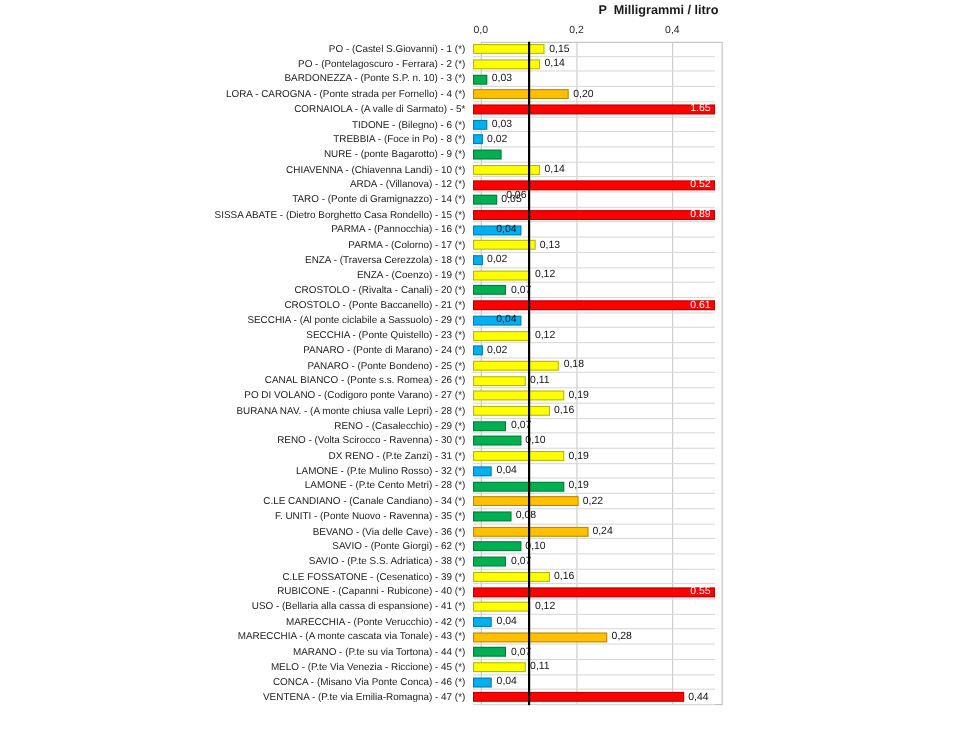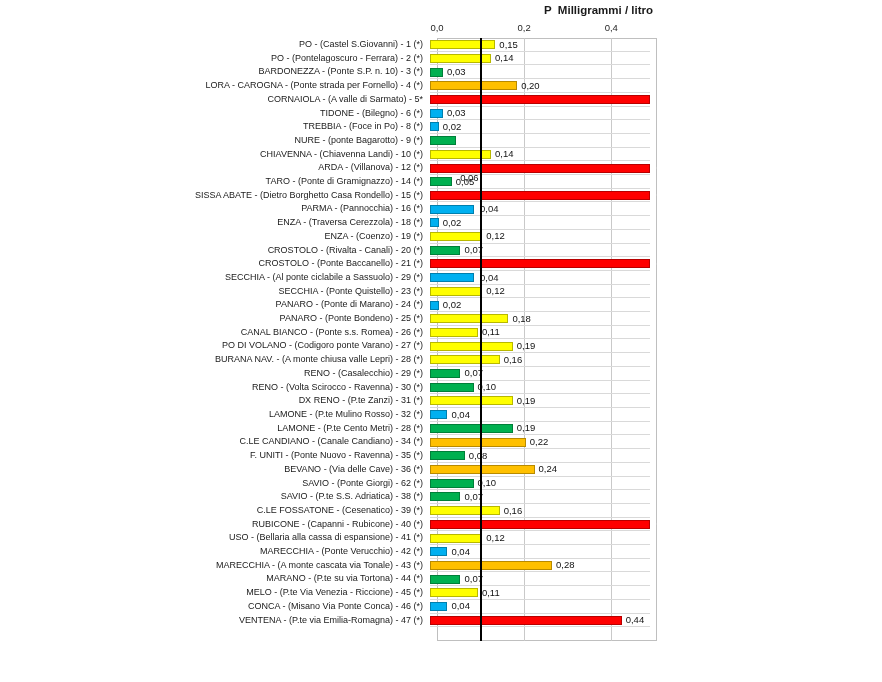"1.65" .val.inside { margin-left: 29px -> none }
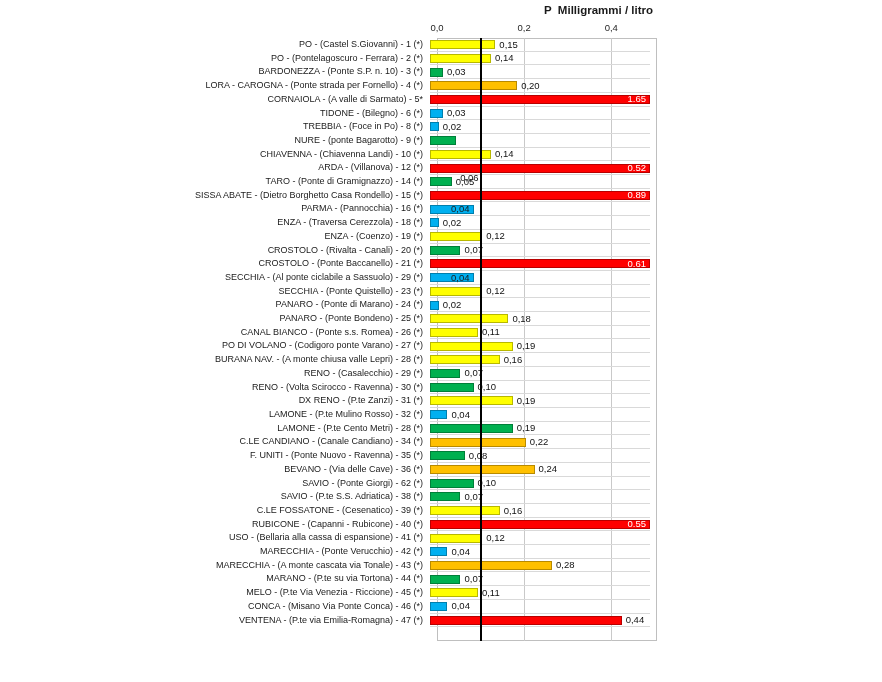"PARMA - (Colorno) - 17" div.row { html: none -> <div> <div>PARMA - (Colorno) - 17 (*)</div> <div> <div></div> <span>0,13</span> </div> </div> }
